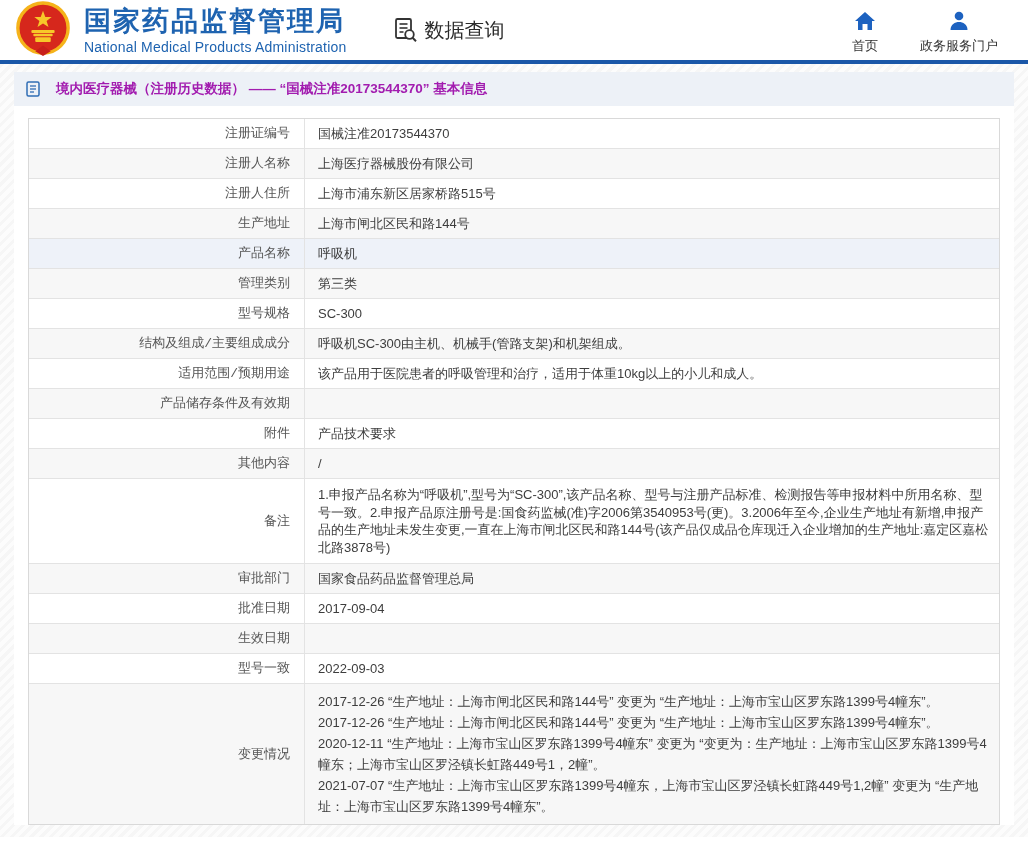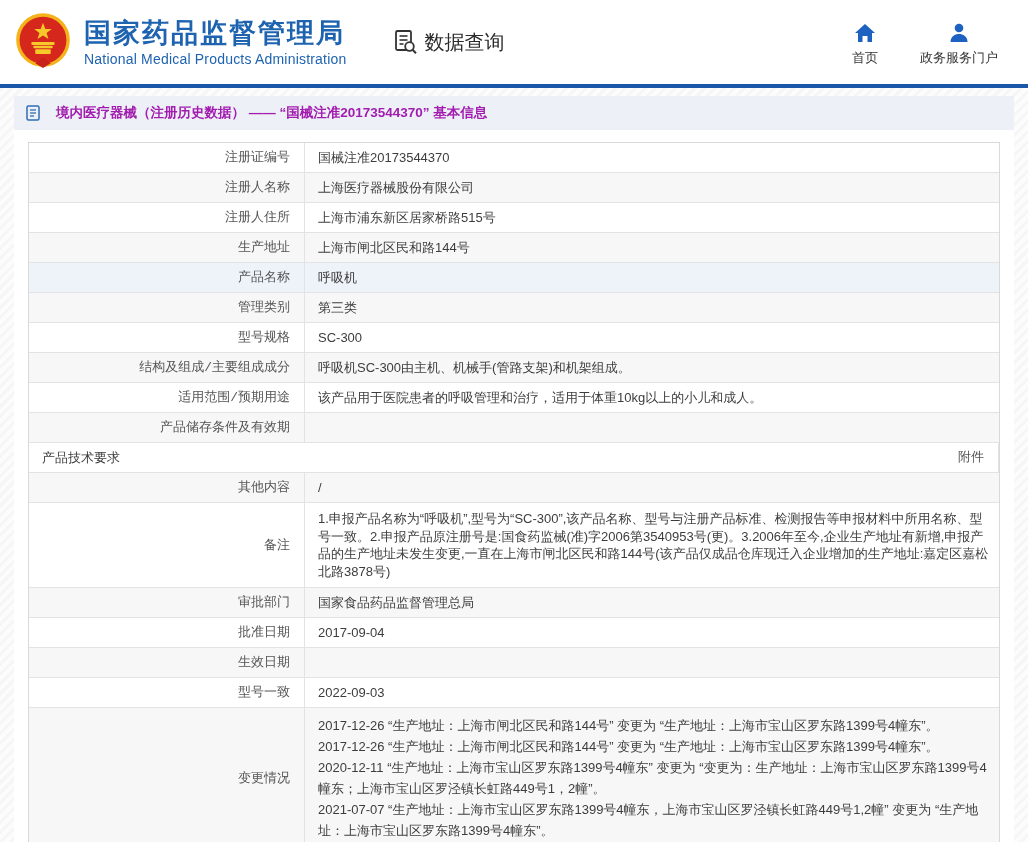"国家药品监督管理局" .header { height: 84px -> 60px }
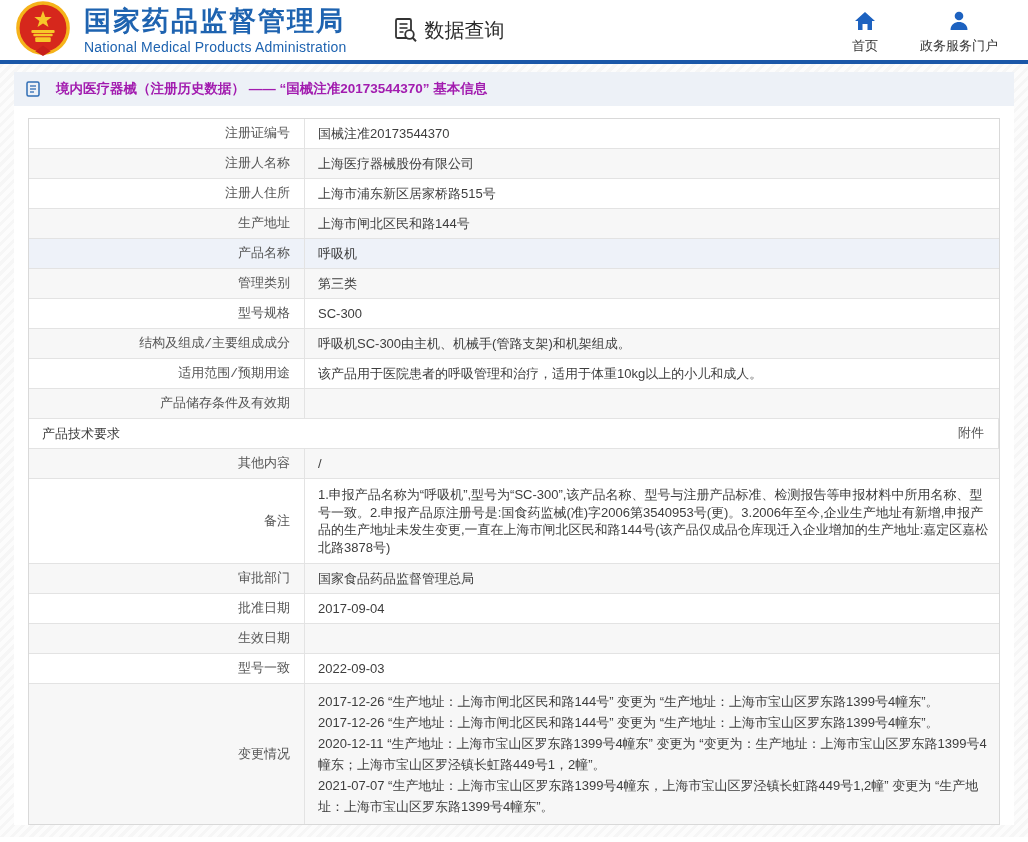"产品技术要求" div.cell { order: before "附件" -> after "附件" }
